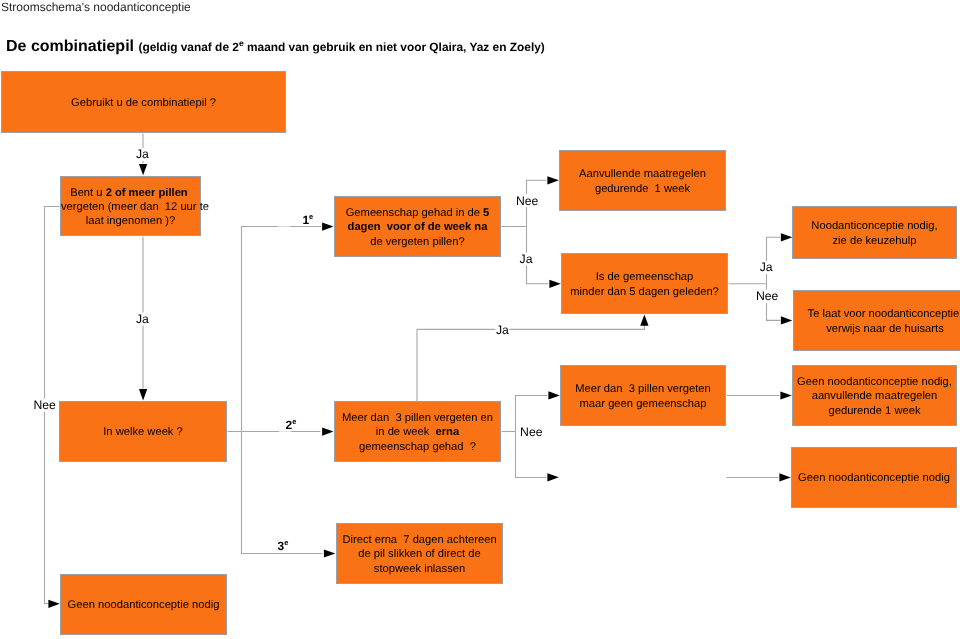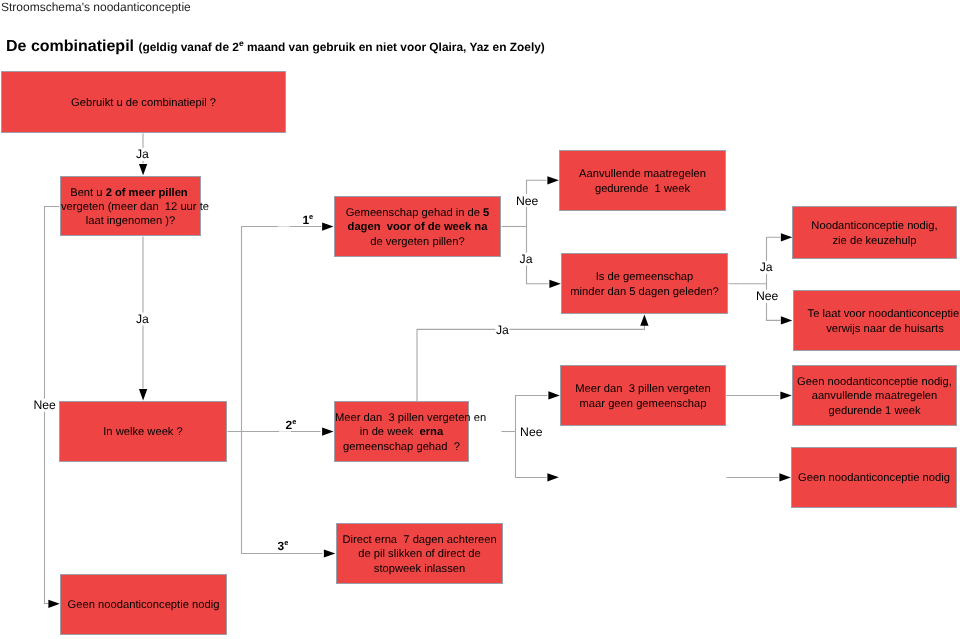"Gebruikt u de combinatiepil ?" .node { background: #ef4444 -> #f97316 }
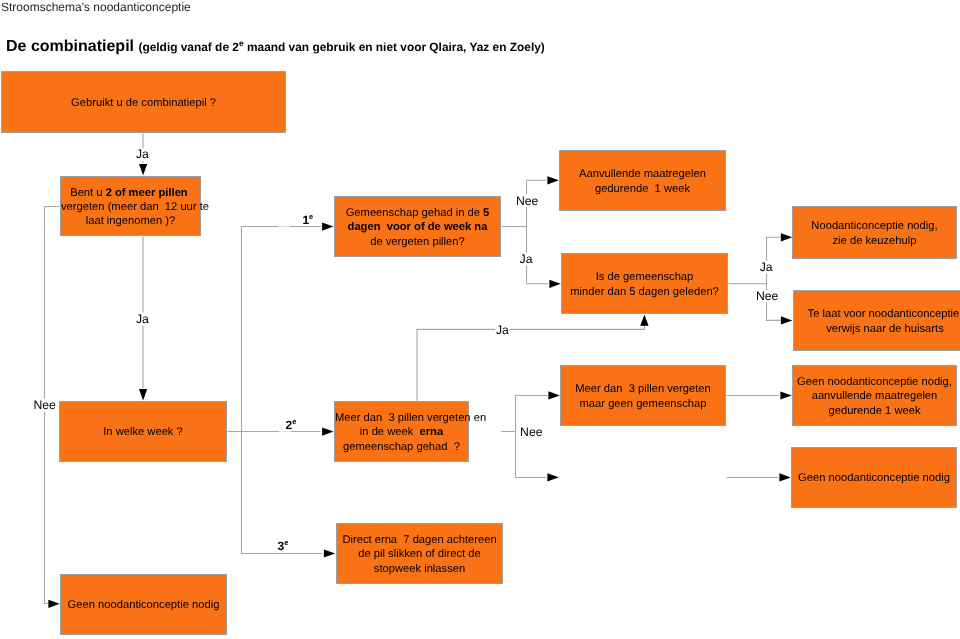"Meer dan 3 pillen vergeten en" #n9 { width: 135px -> 167px }
